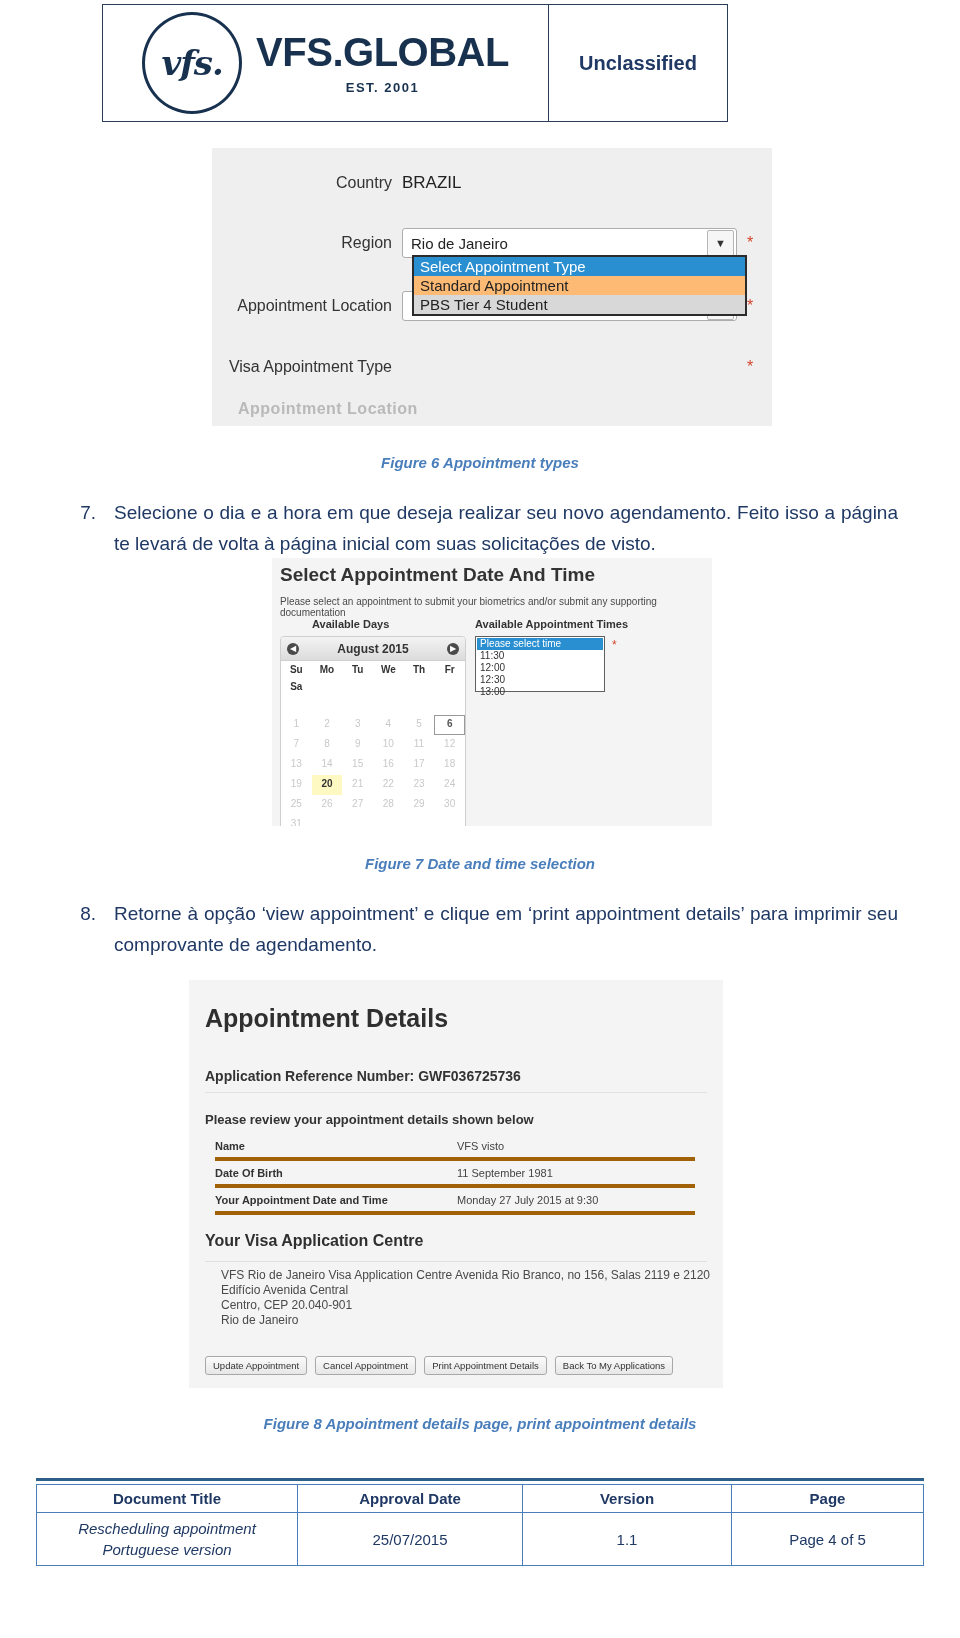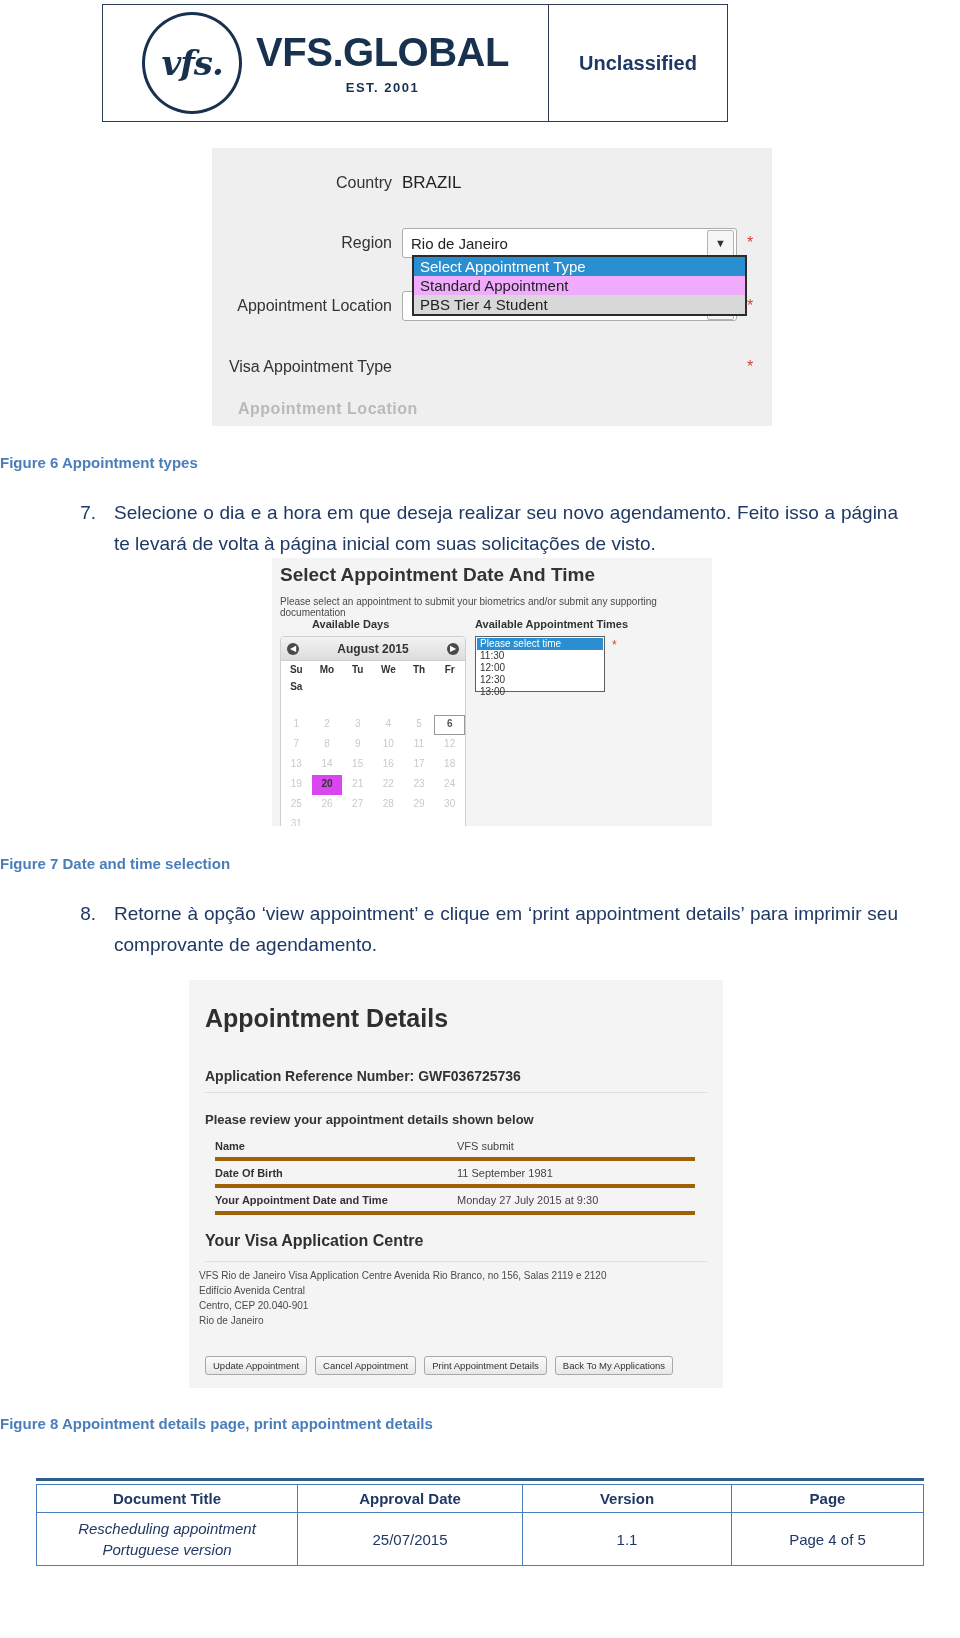"Select Appointment Type" .f6open { background: #f0abfc -> #fdba74 }
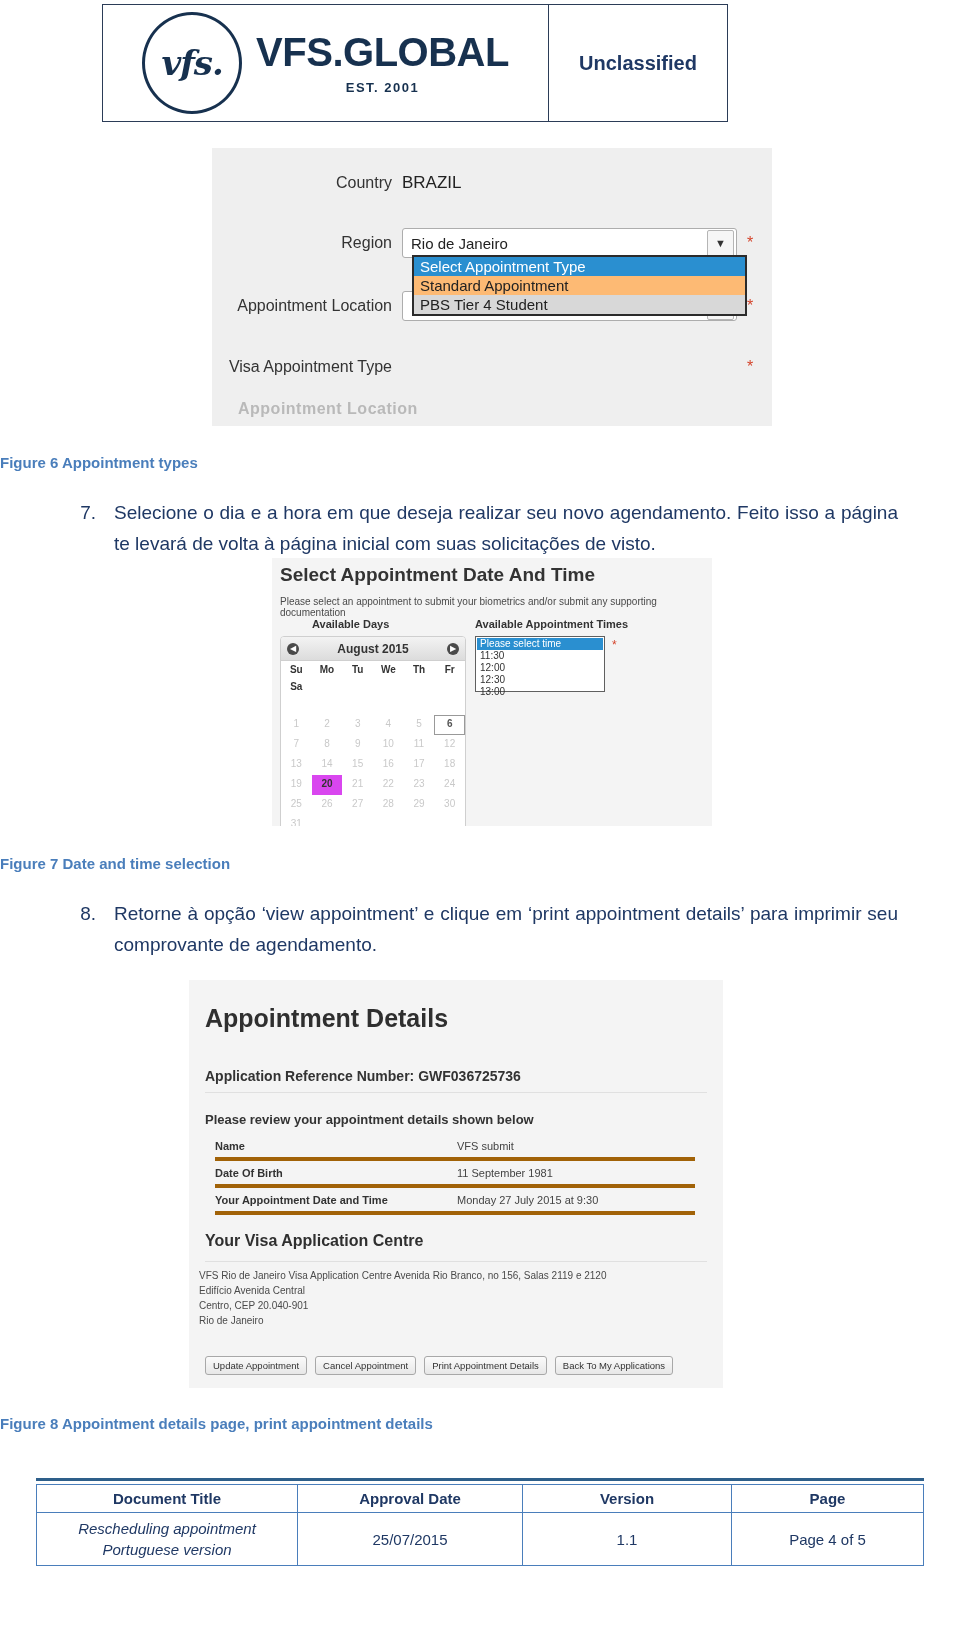"Figure 6 Appointment types" .caption { font-style: none -> italic; text-align: left -> center }
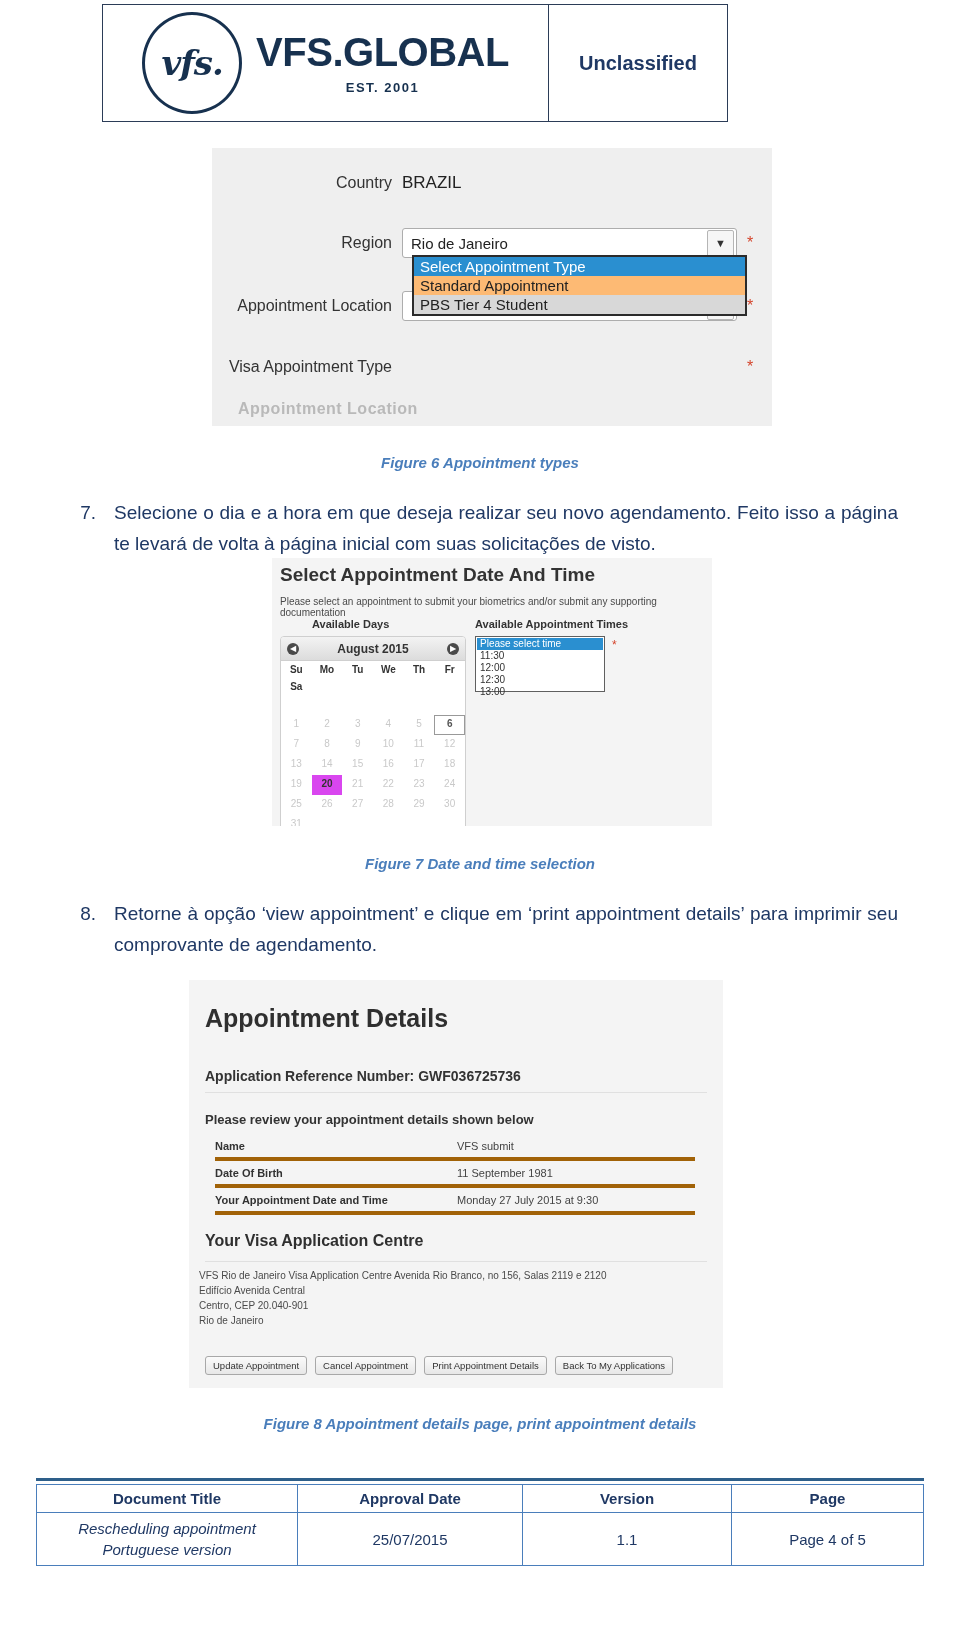"20" .cal-day.selected { background: #d946ef -> #fef9c3 }
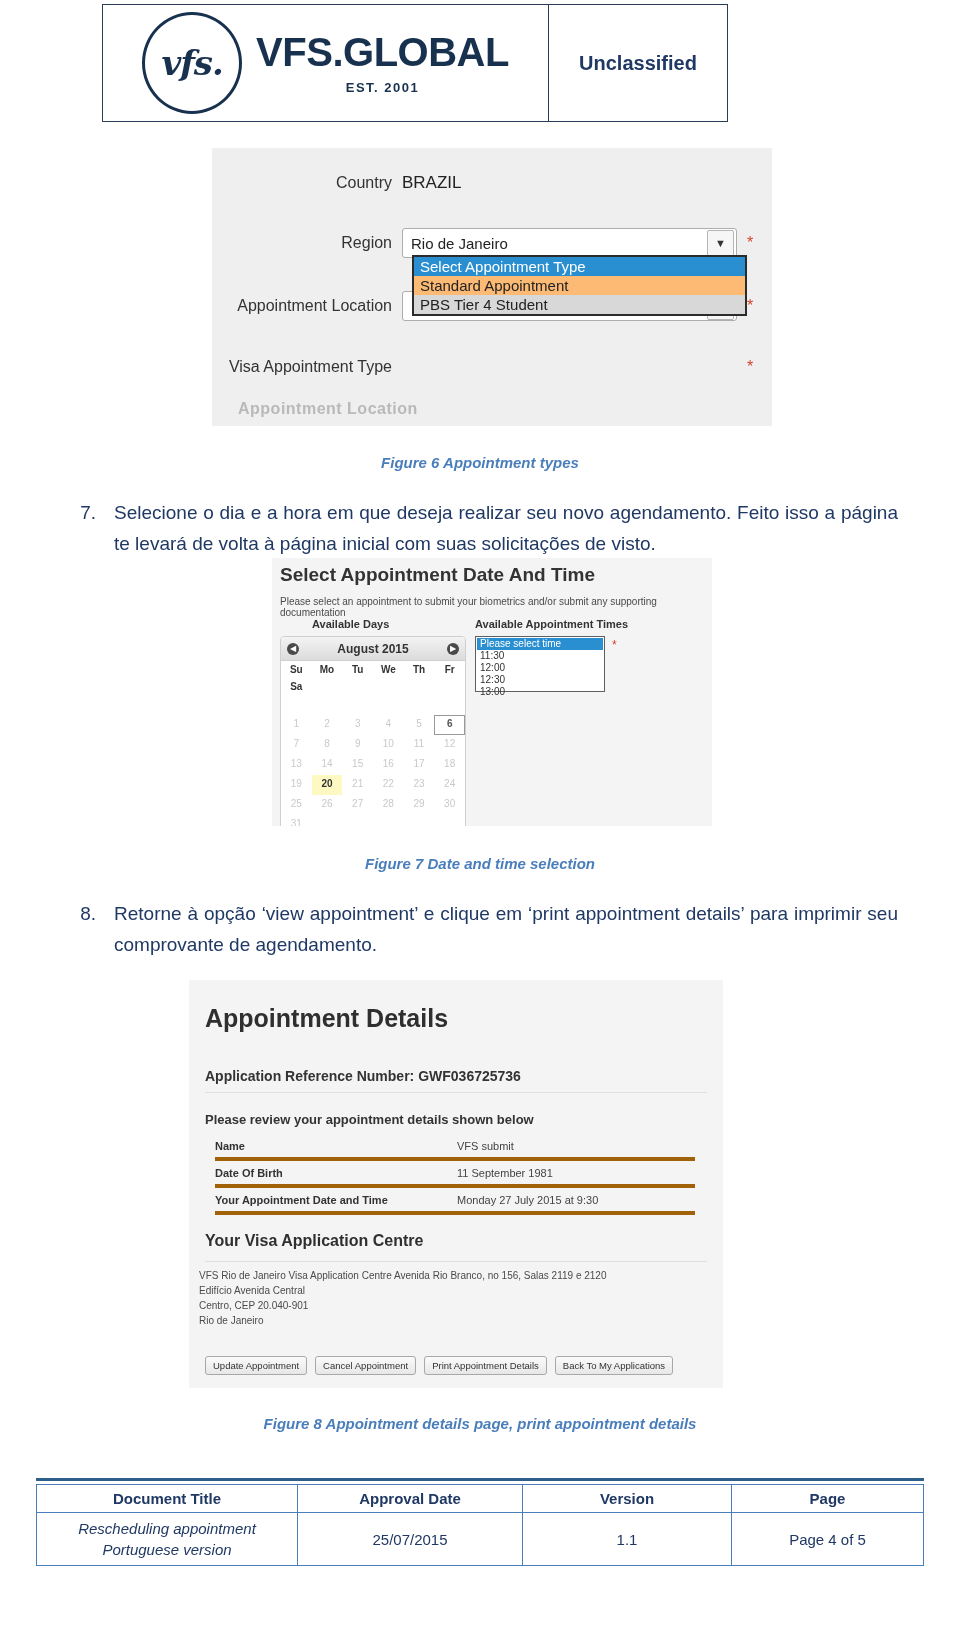"VFS submit" div.v { text: submit -> visto }
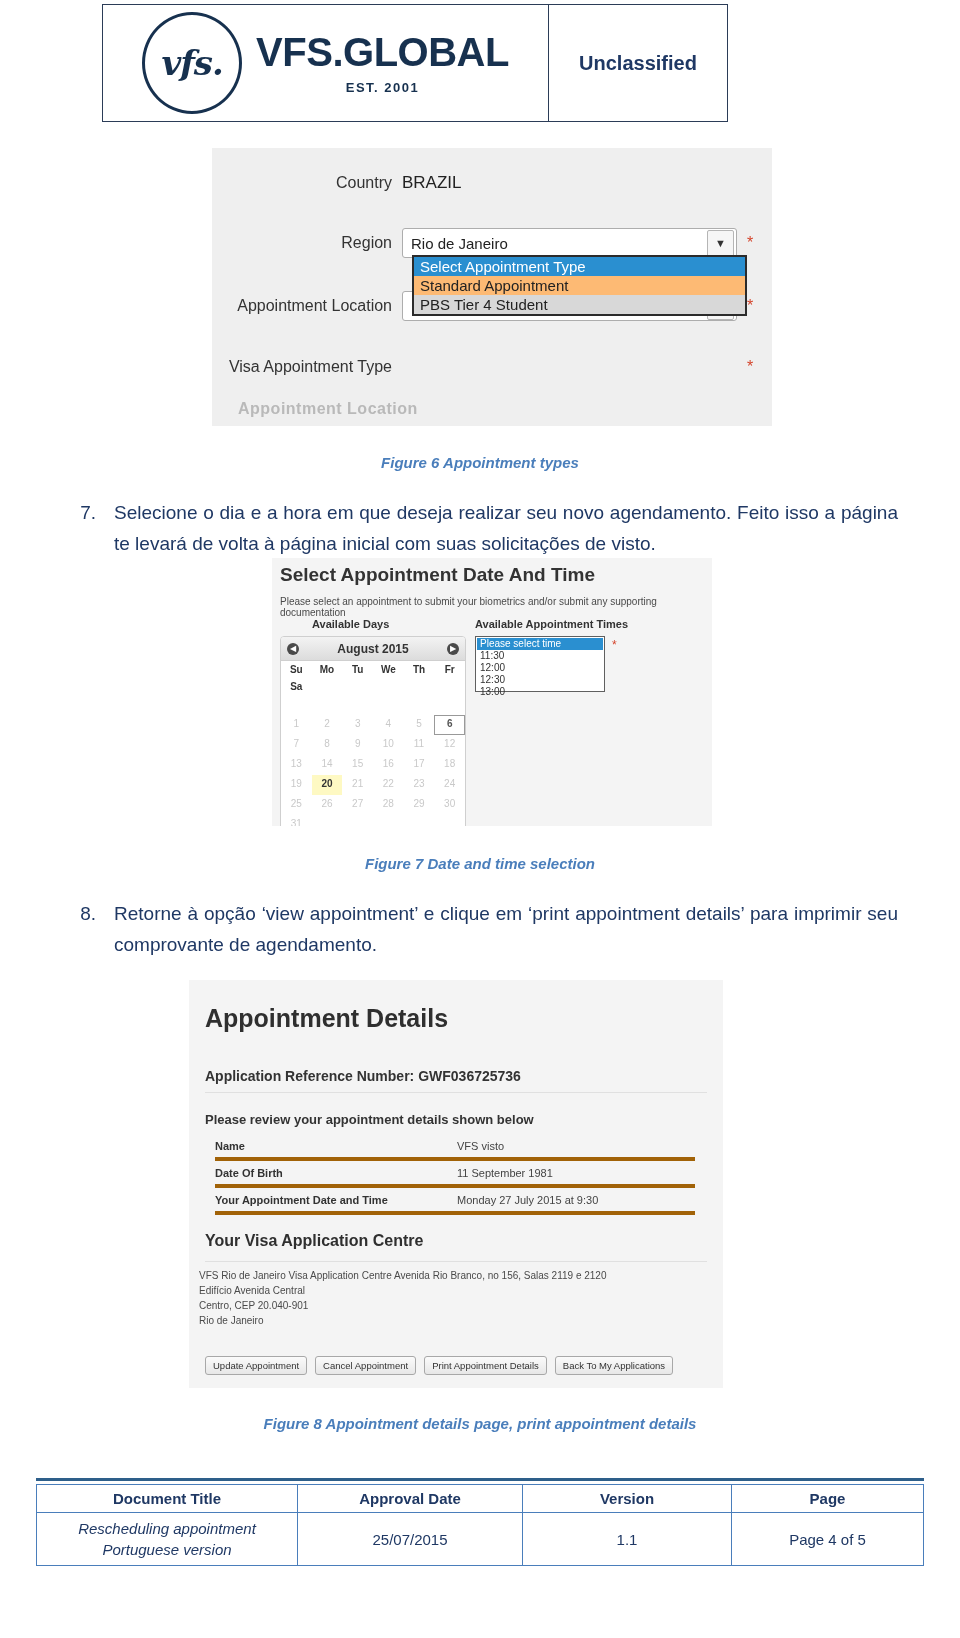"VFS Rio de Janeiro Visa" .ap-addr { font-size: 10px -> 12px; left: 10px -> 32px }
